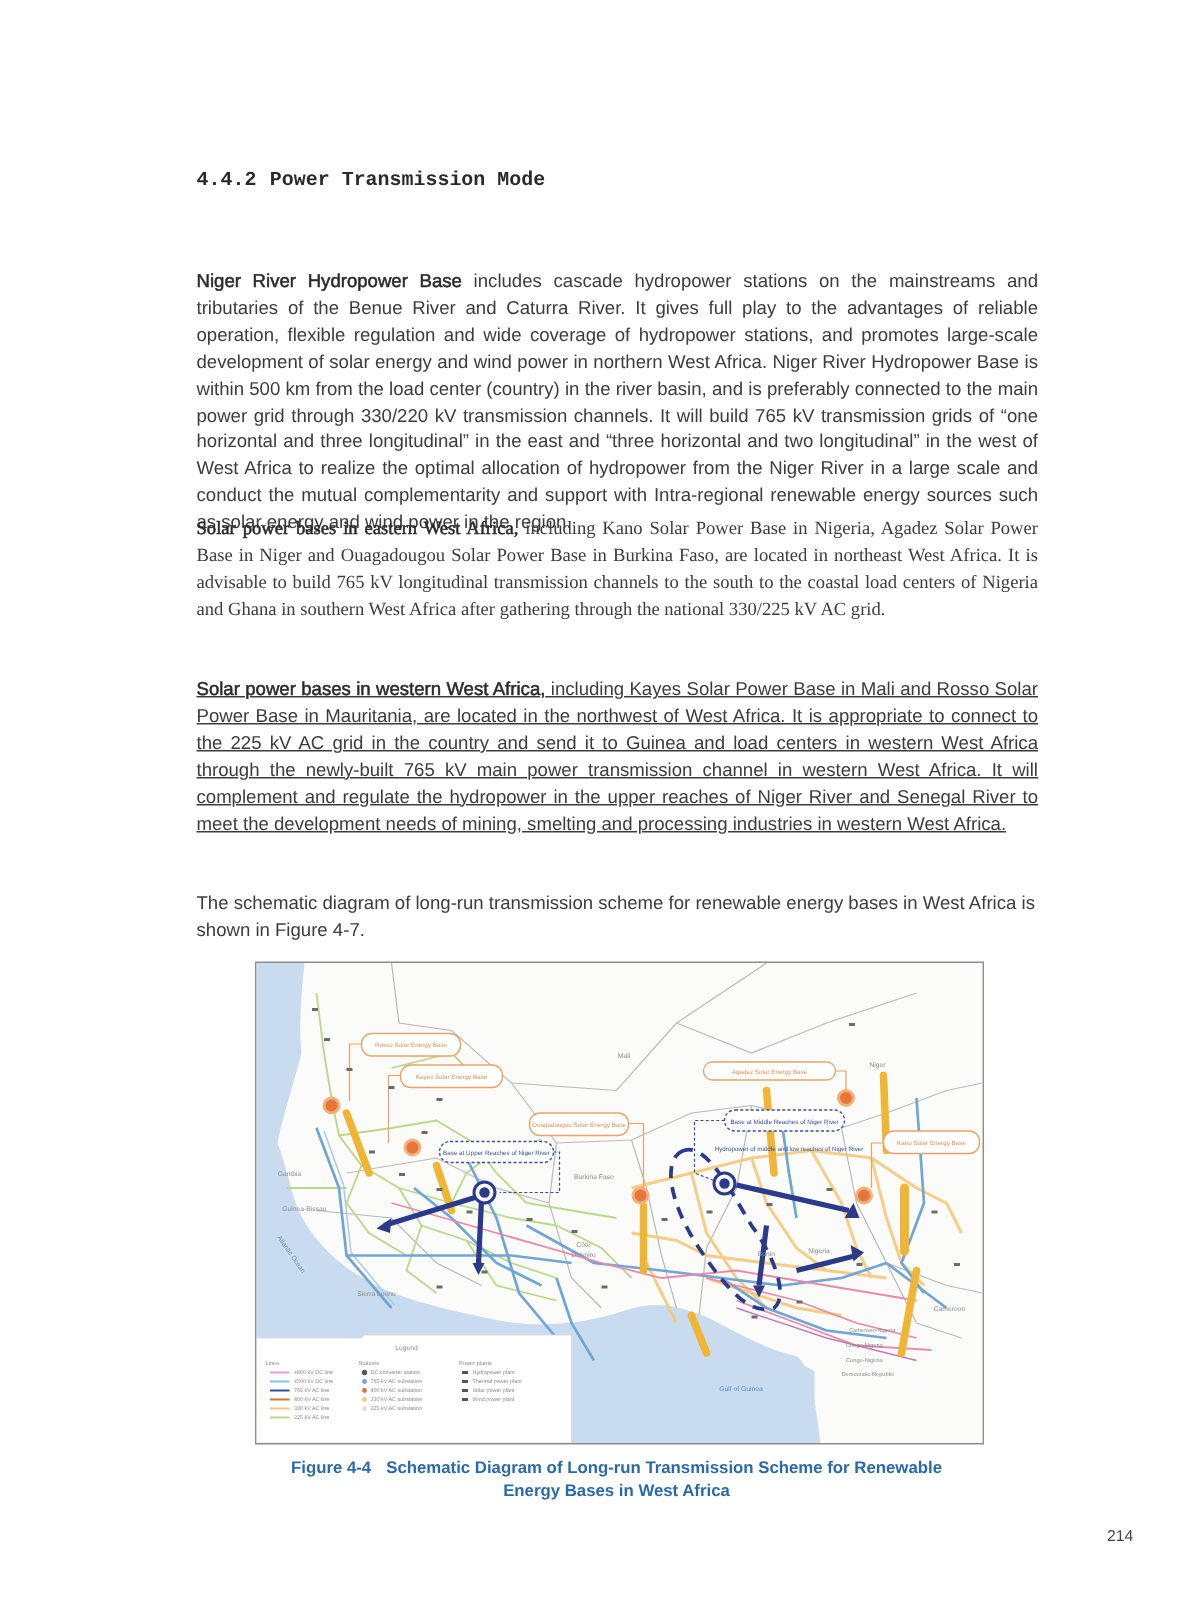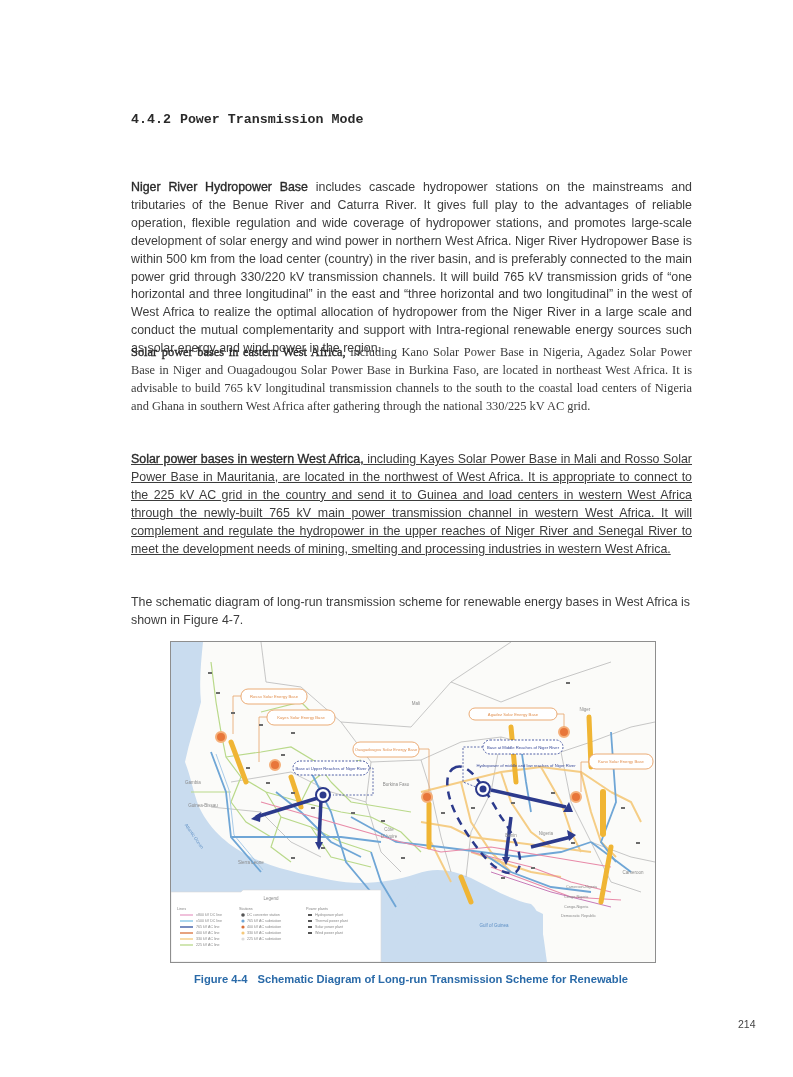"Energy Bases in West Africa" div { html: none -> <div>Energy Bases in West Africa</div> }
